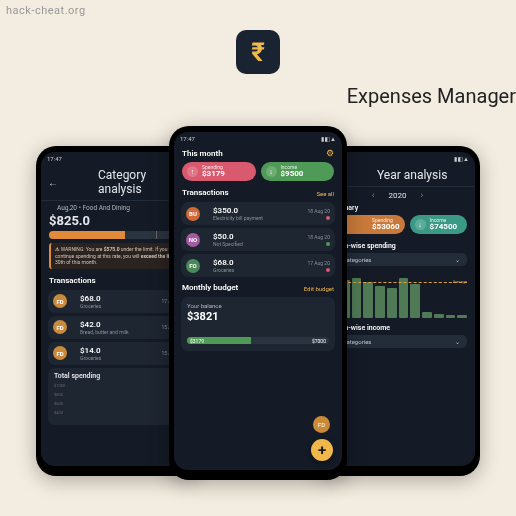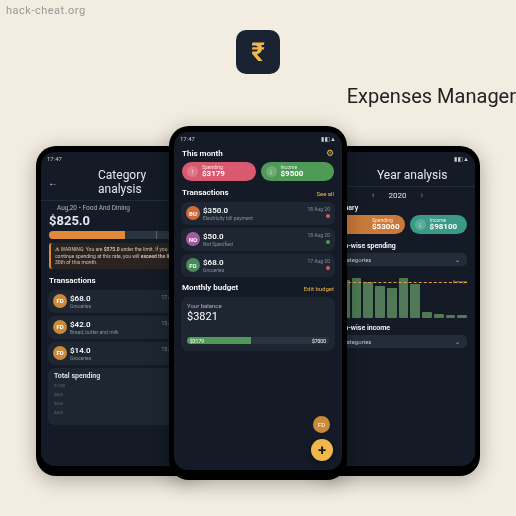"$350.0" .txn { align-items: flex-start -> center; gap: 3px -> 13px }
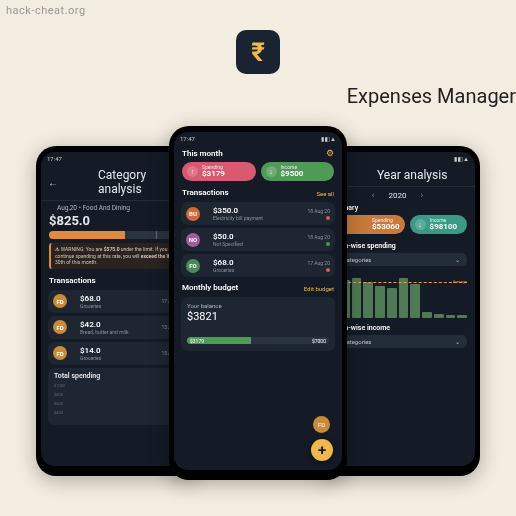"$98100" span.pill-val { text: $98100 -> $74500 }
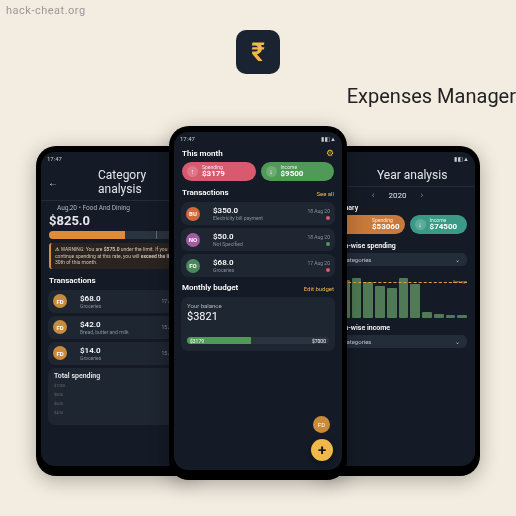"$3821" .budget-val { font-weight: 400 -> 700 }
